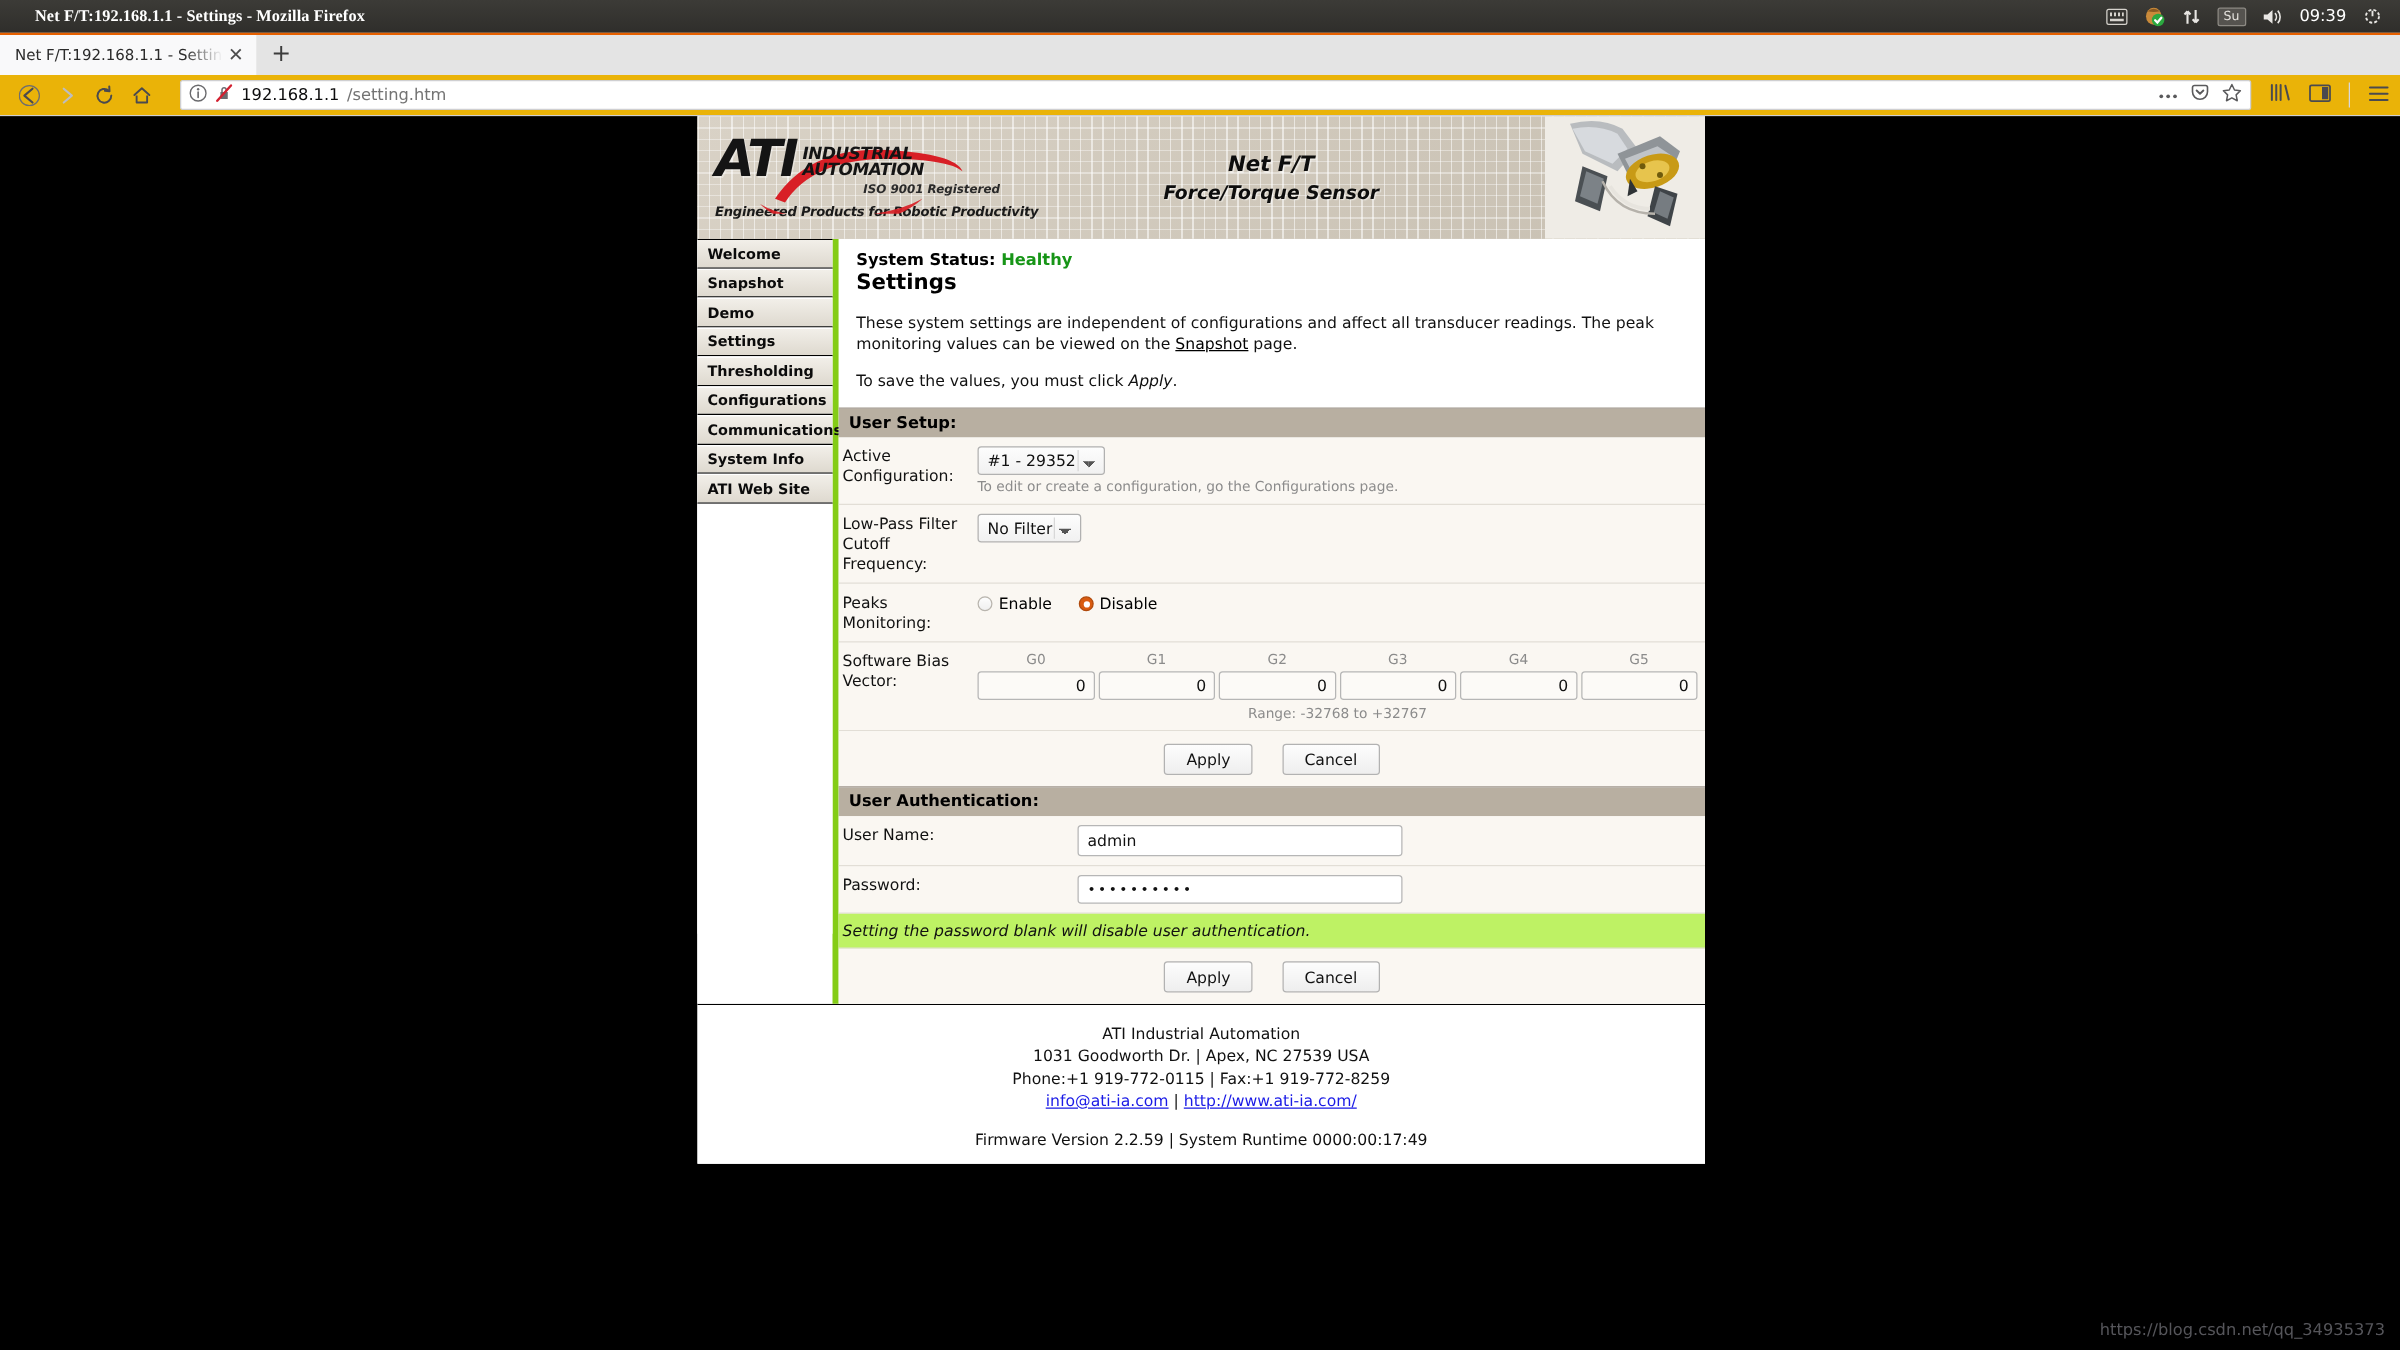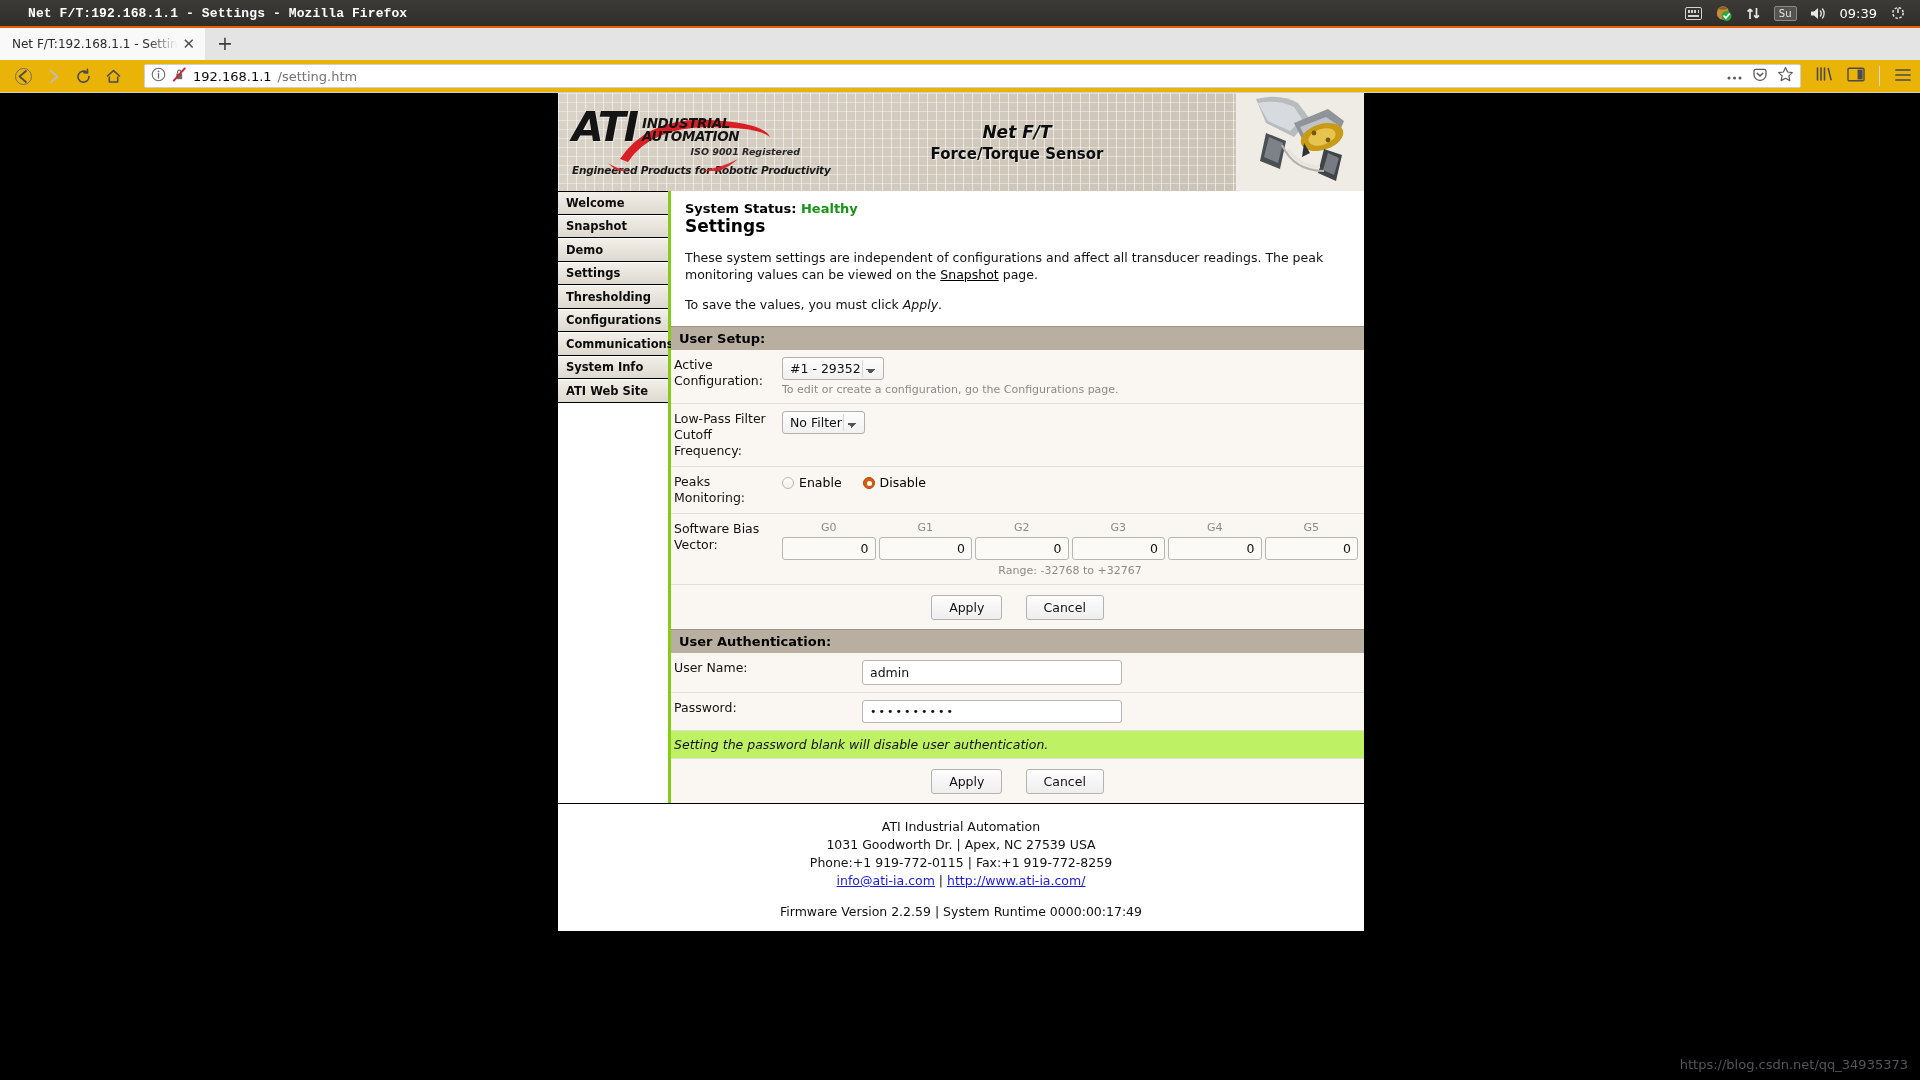"Net F/T:192.168.1.1 - Settings -" .win-title { font-family: Liberation Mono, monospace -> Liberation Serif, serif }
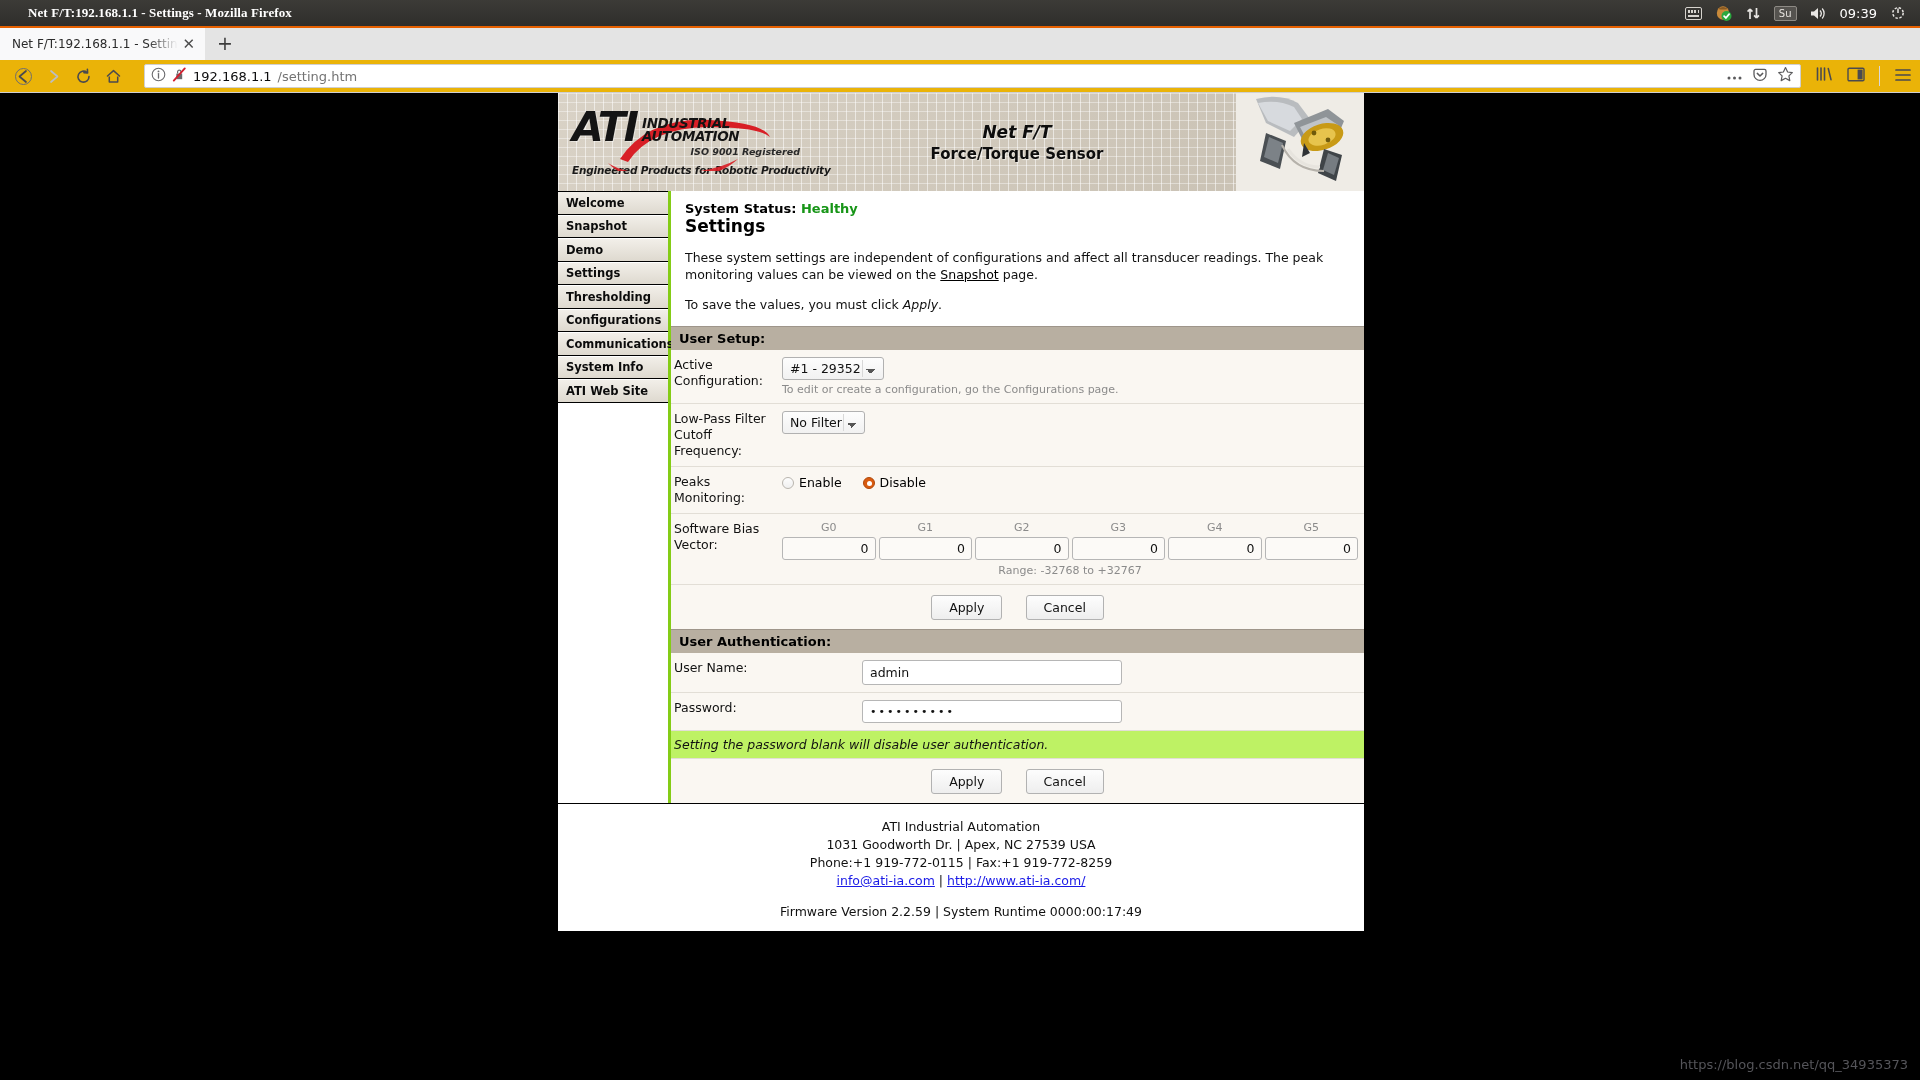"Force/Torque Sensor" .banner-title .t2 { font-style: none -> italic }
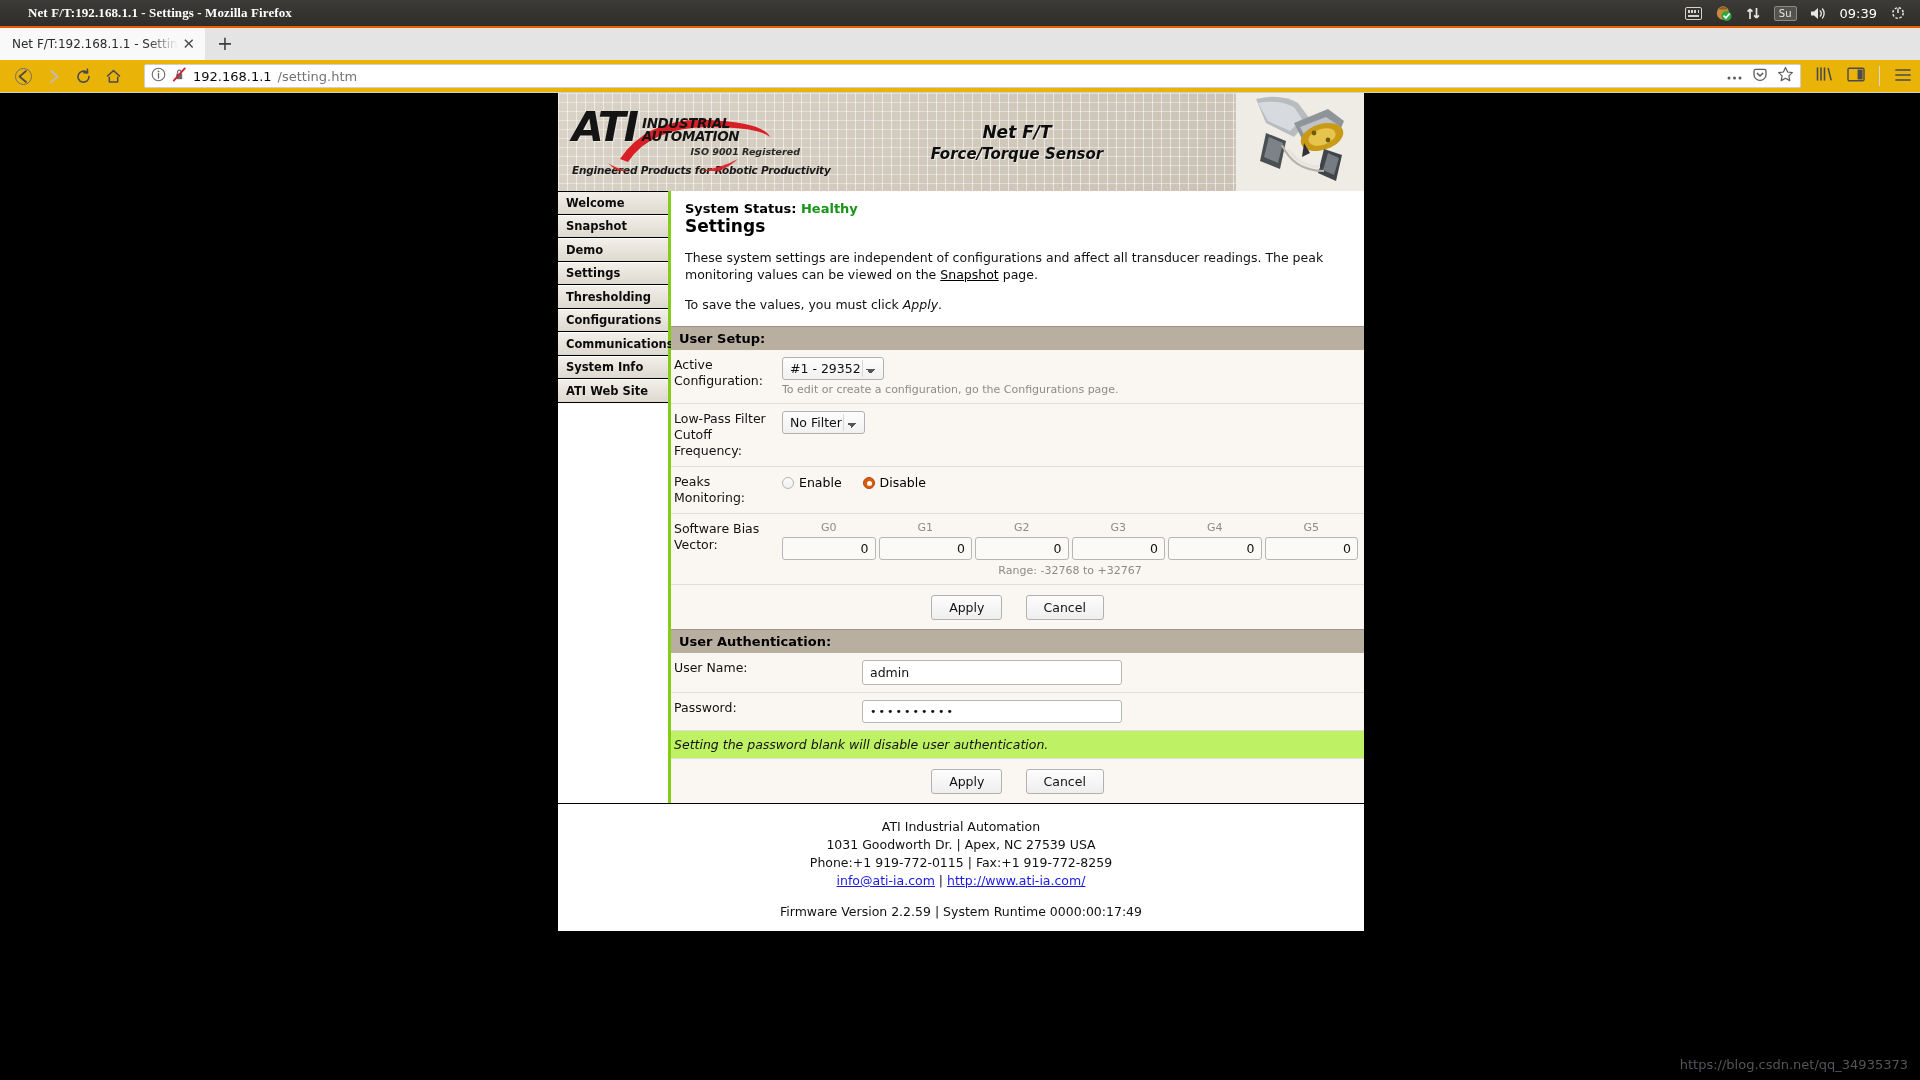"Welcome" .sidebar { border-right: 3px solid #84cc16 -> 5px solid #84cc16 }
